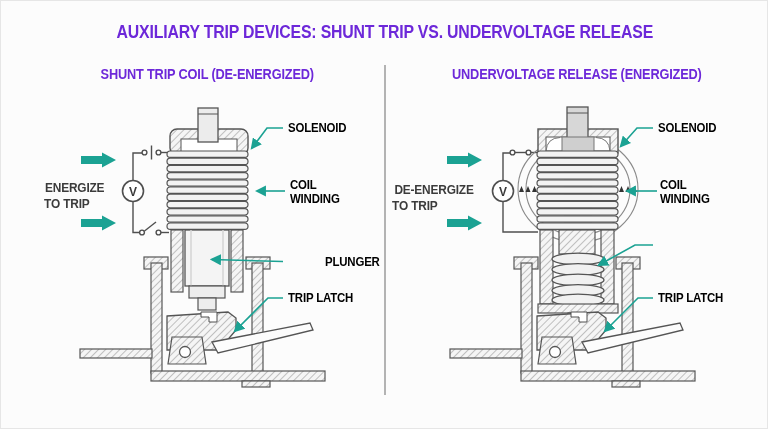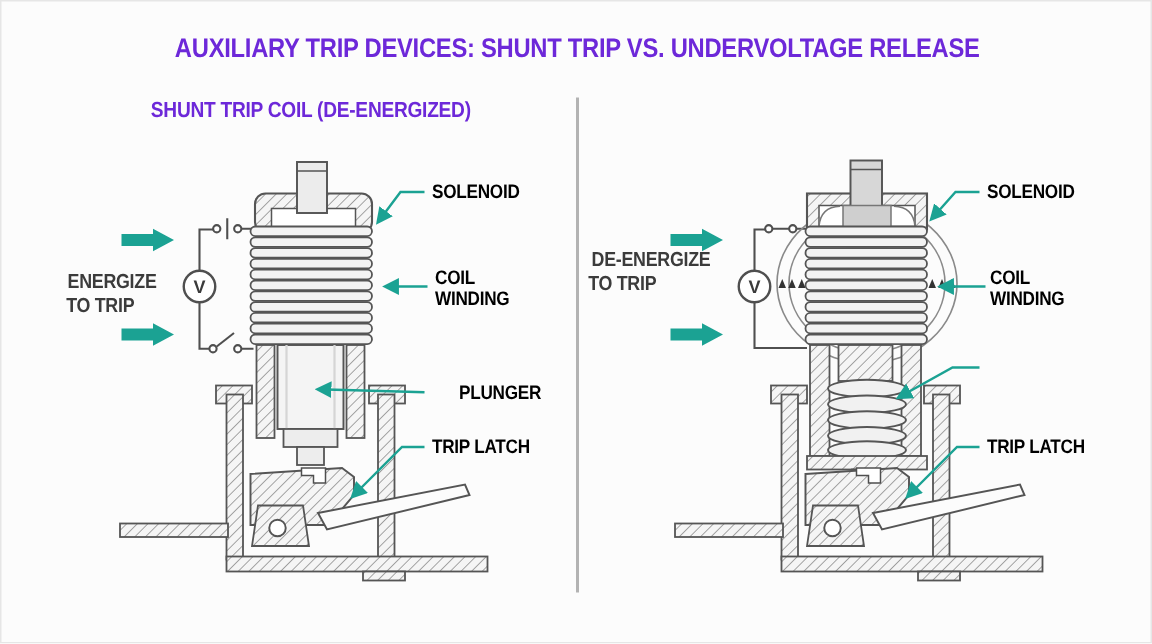"UNDERVOLTAGE RELEASE (ENERGIZED)" div.subtitle { html: none -> <div><span>UNDERVOLTAGE RELEASE (ENERGIZED)</span></div> }
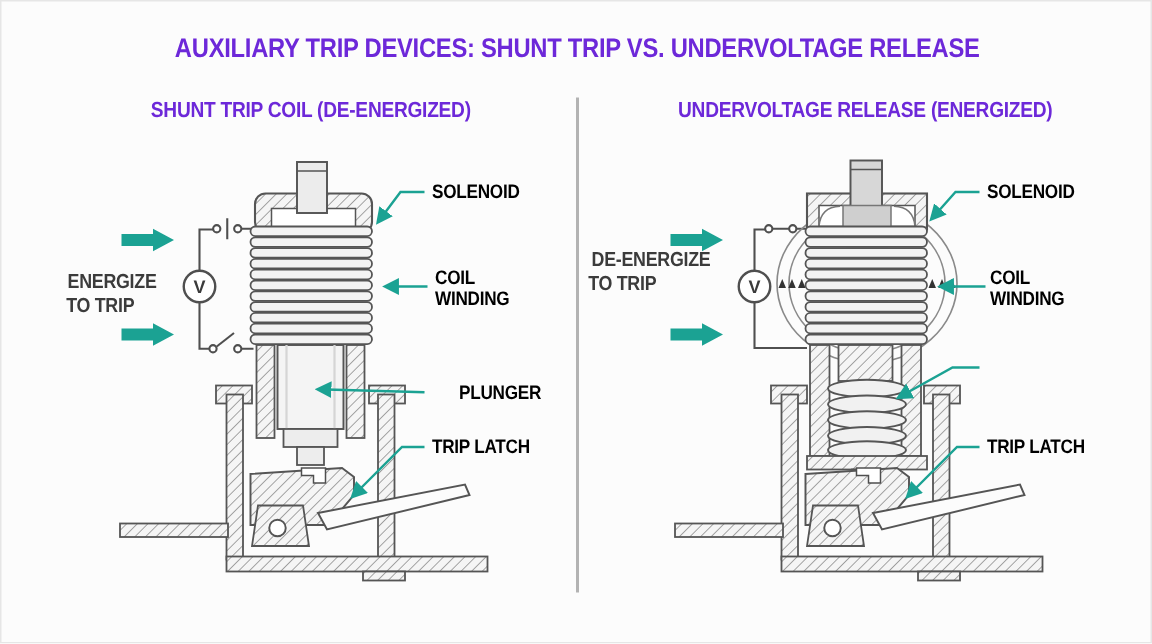"DE-ENERGIZE" div.action-label { top: 164px -> 181px }
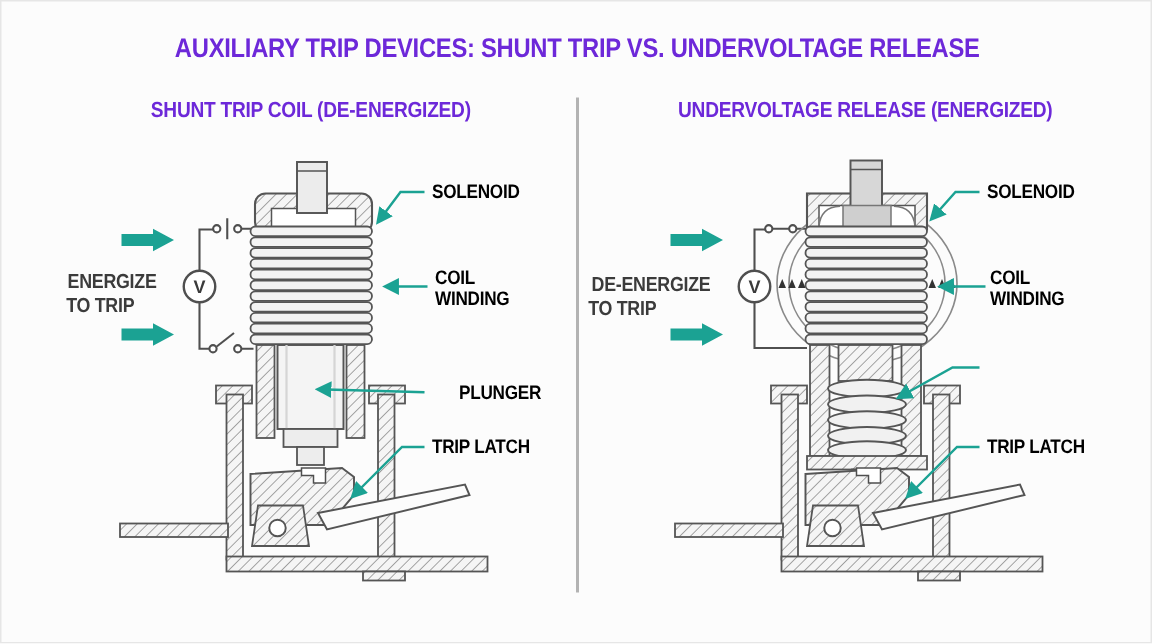"PLUNGER" div.dev-label { left: 265px -> 284px }
